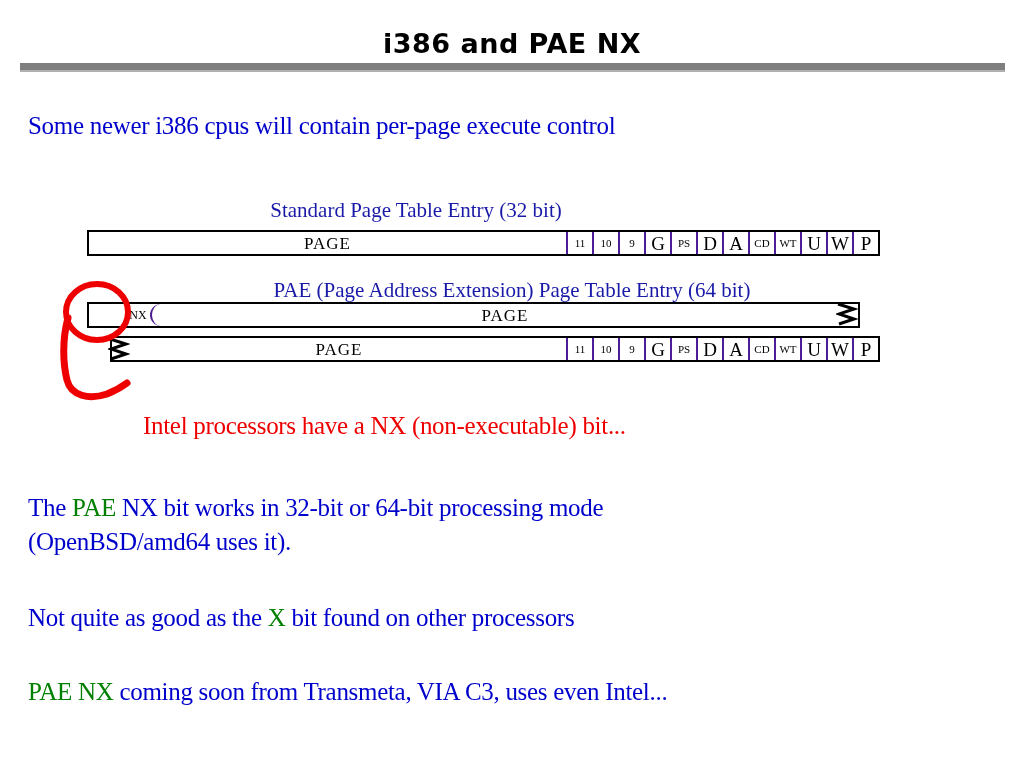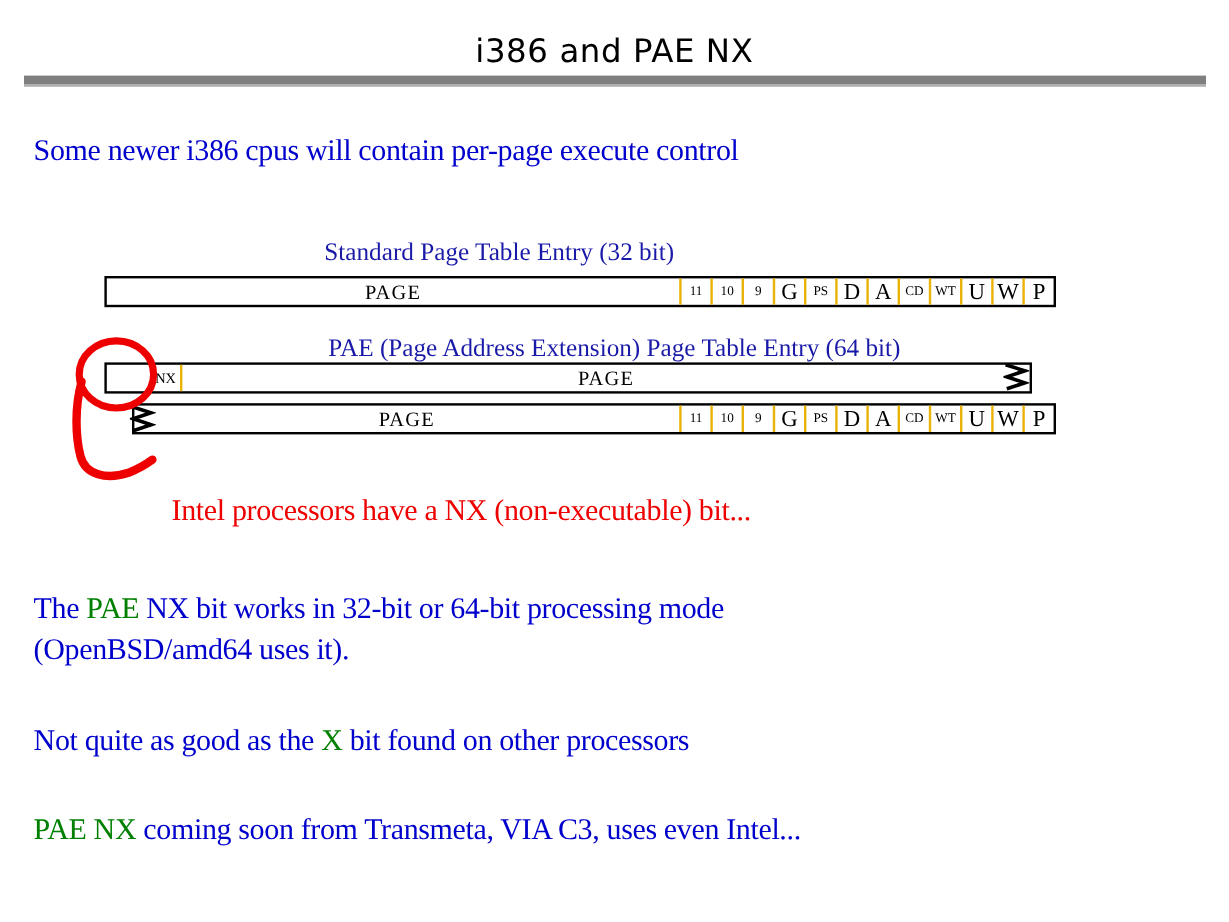"i386 and PAE NX" #slide-title { font-weight: normal -> bold }
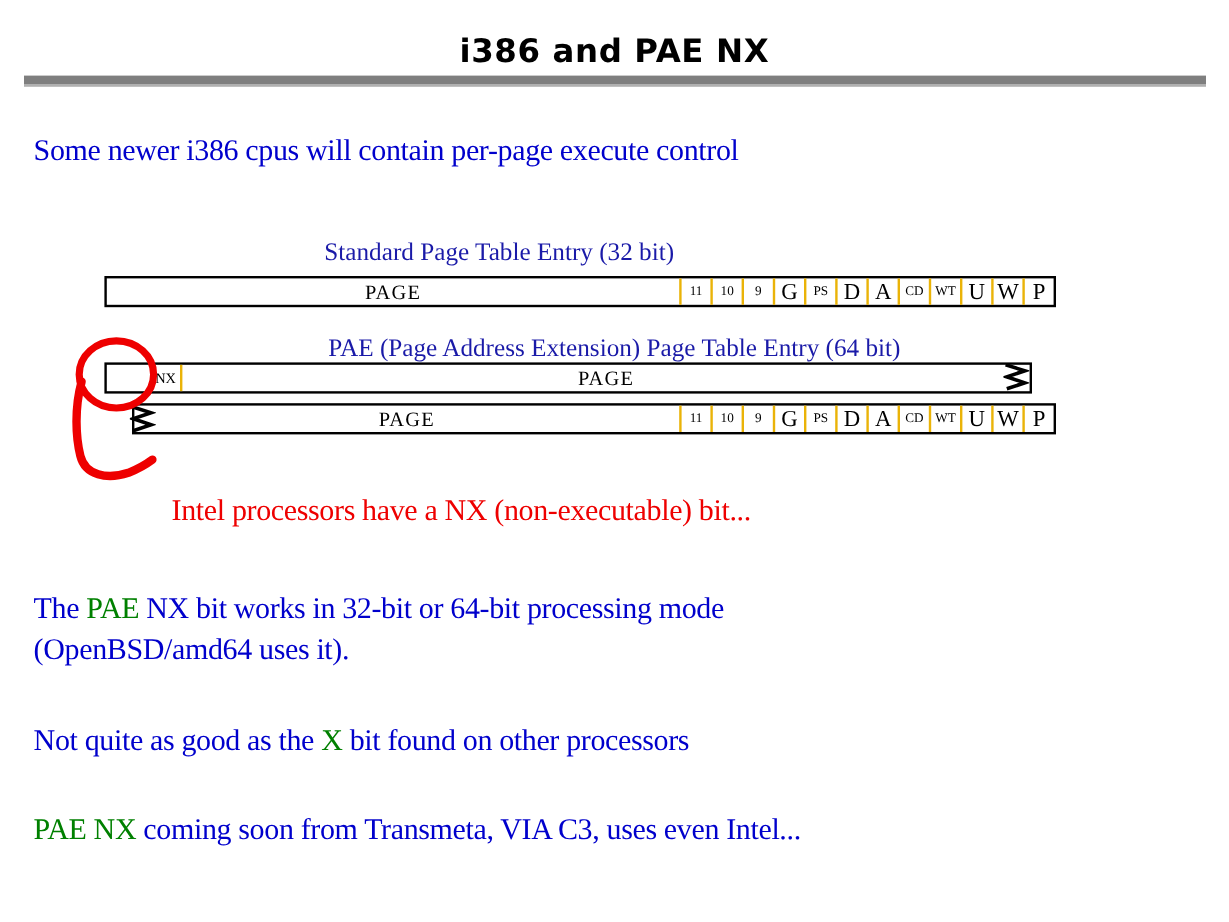"PAGE" .cell-page { border-radius: none -> 11px }
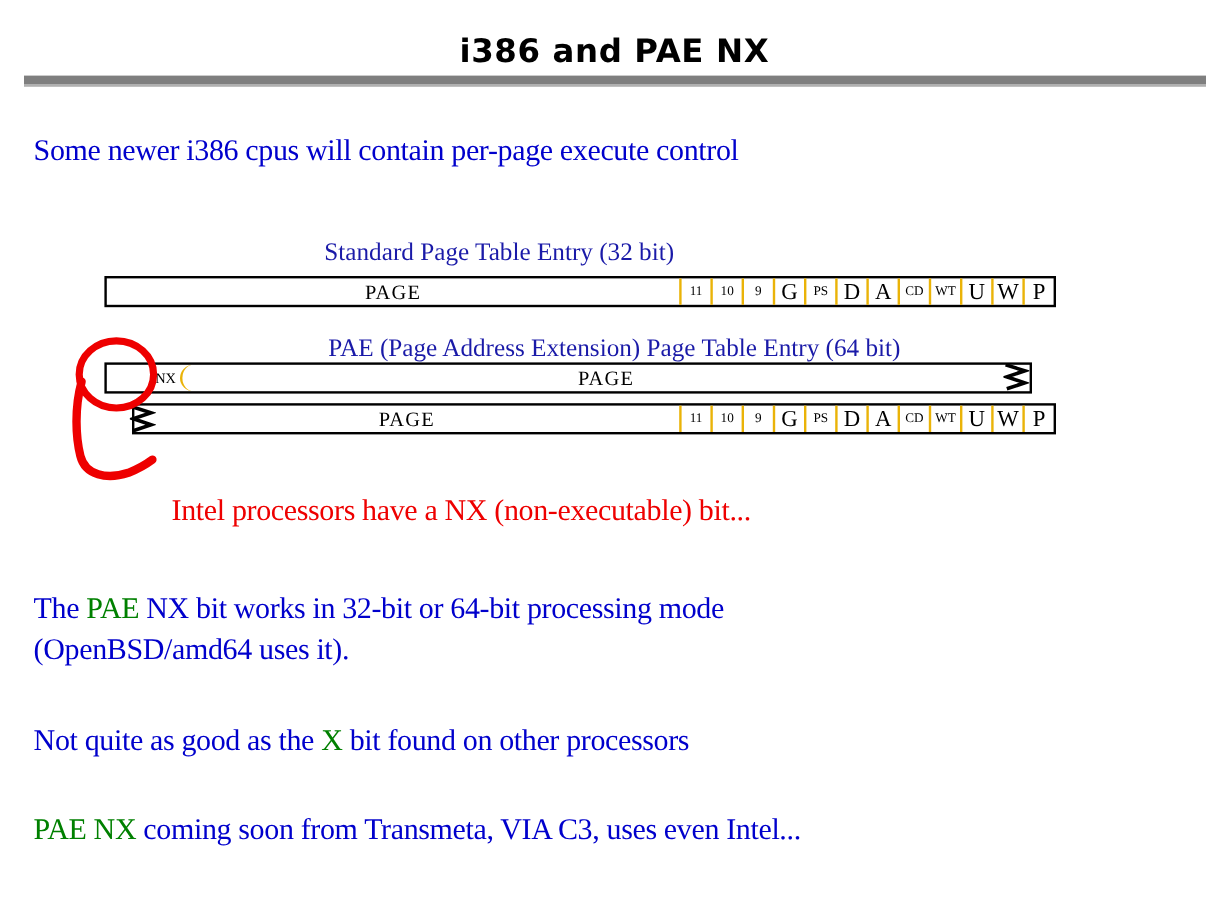"11" .cell { border-left: 2px solid #eab308 -> 2px solid #4c1d95 }
